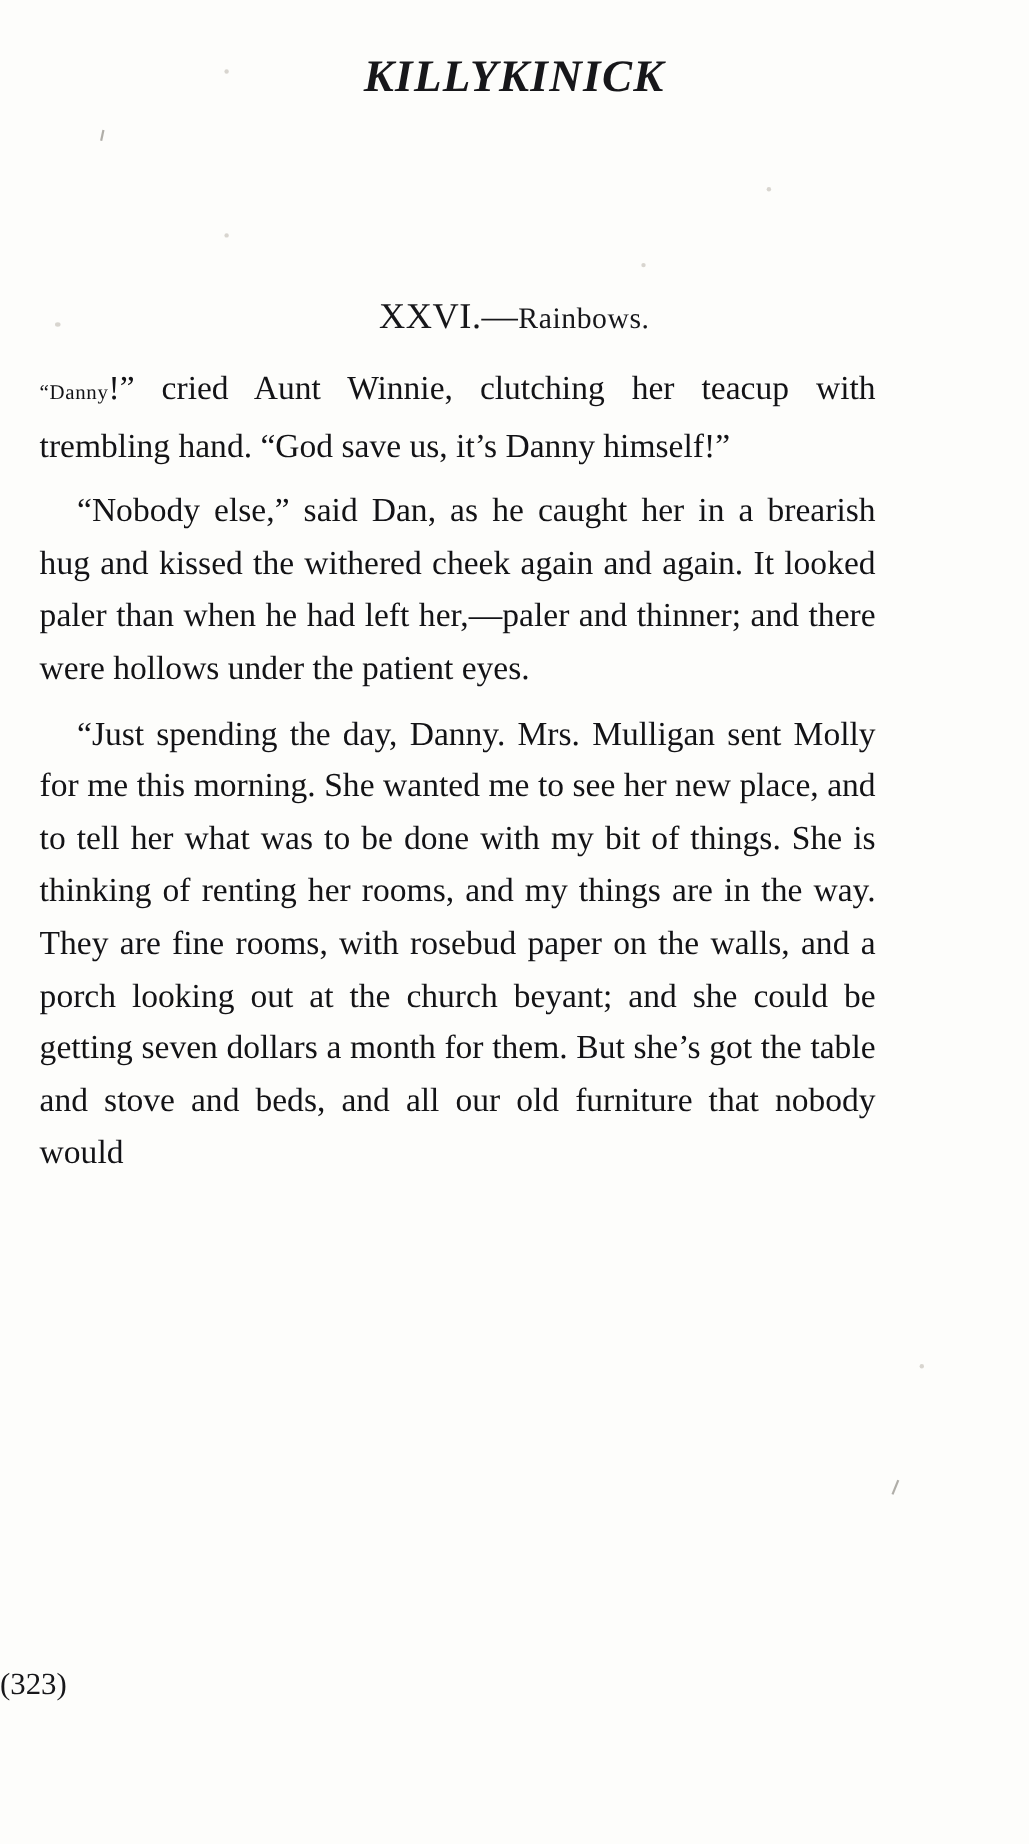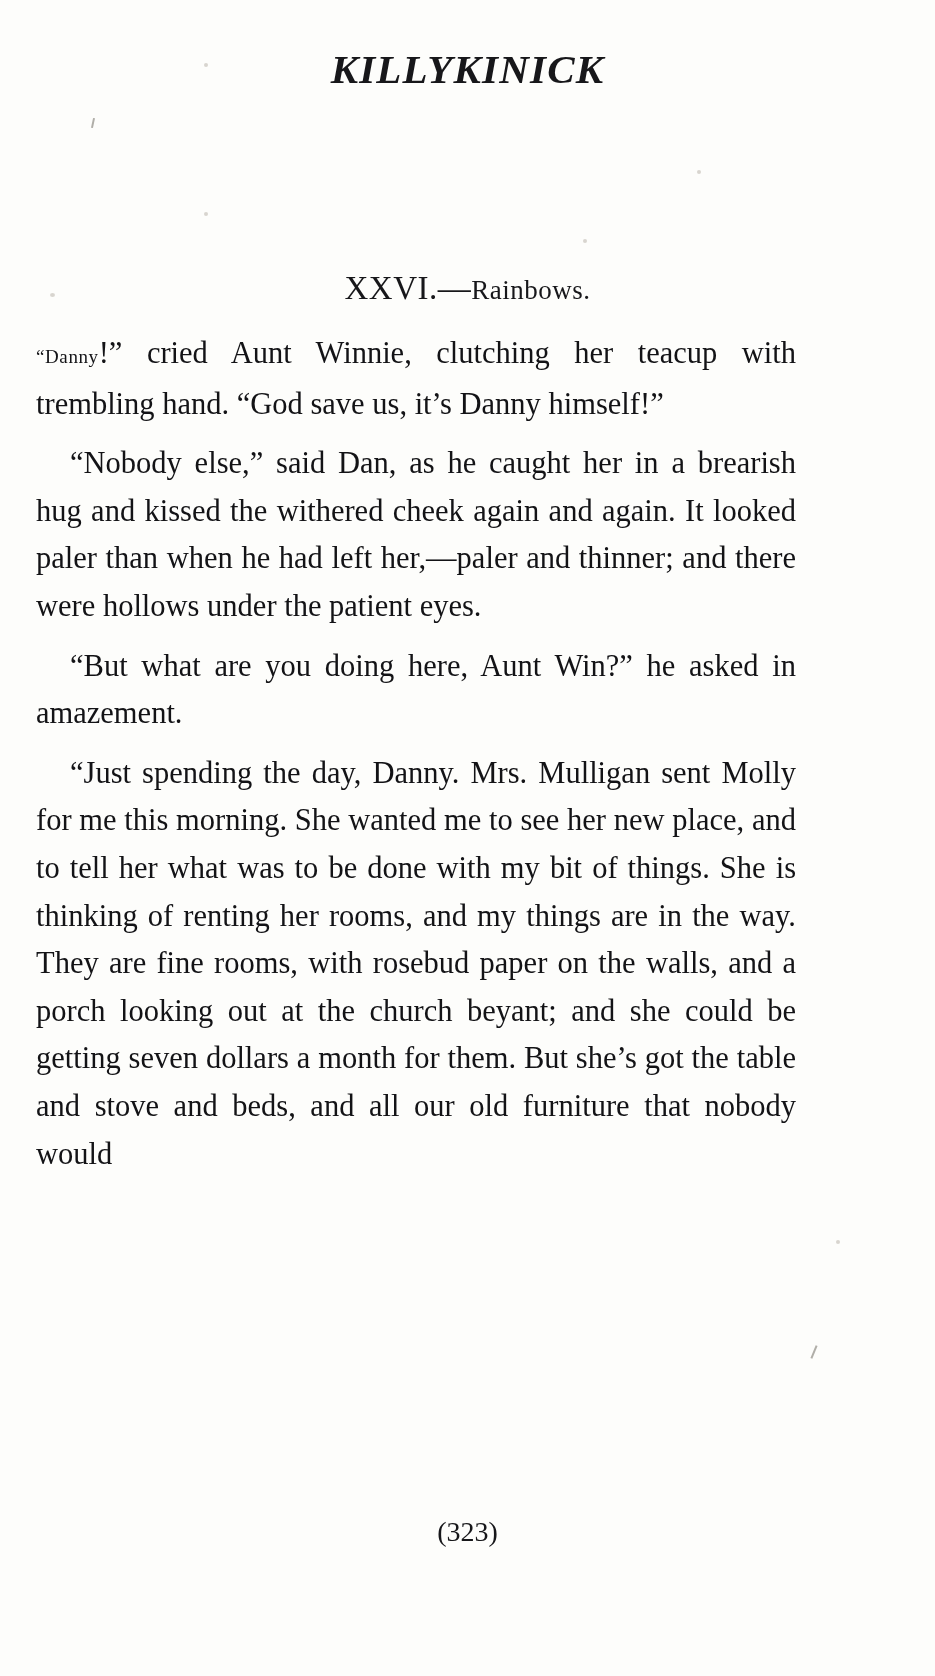"“But what are you doing" p.indent { html: <p>“But what are you doing here, Aunt Win?” he asked in amazement.</p> -> none }
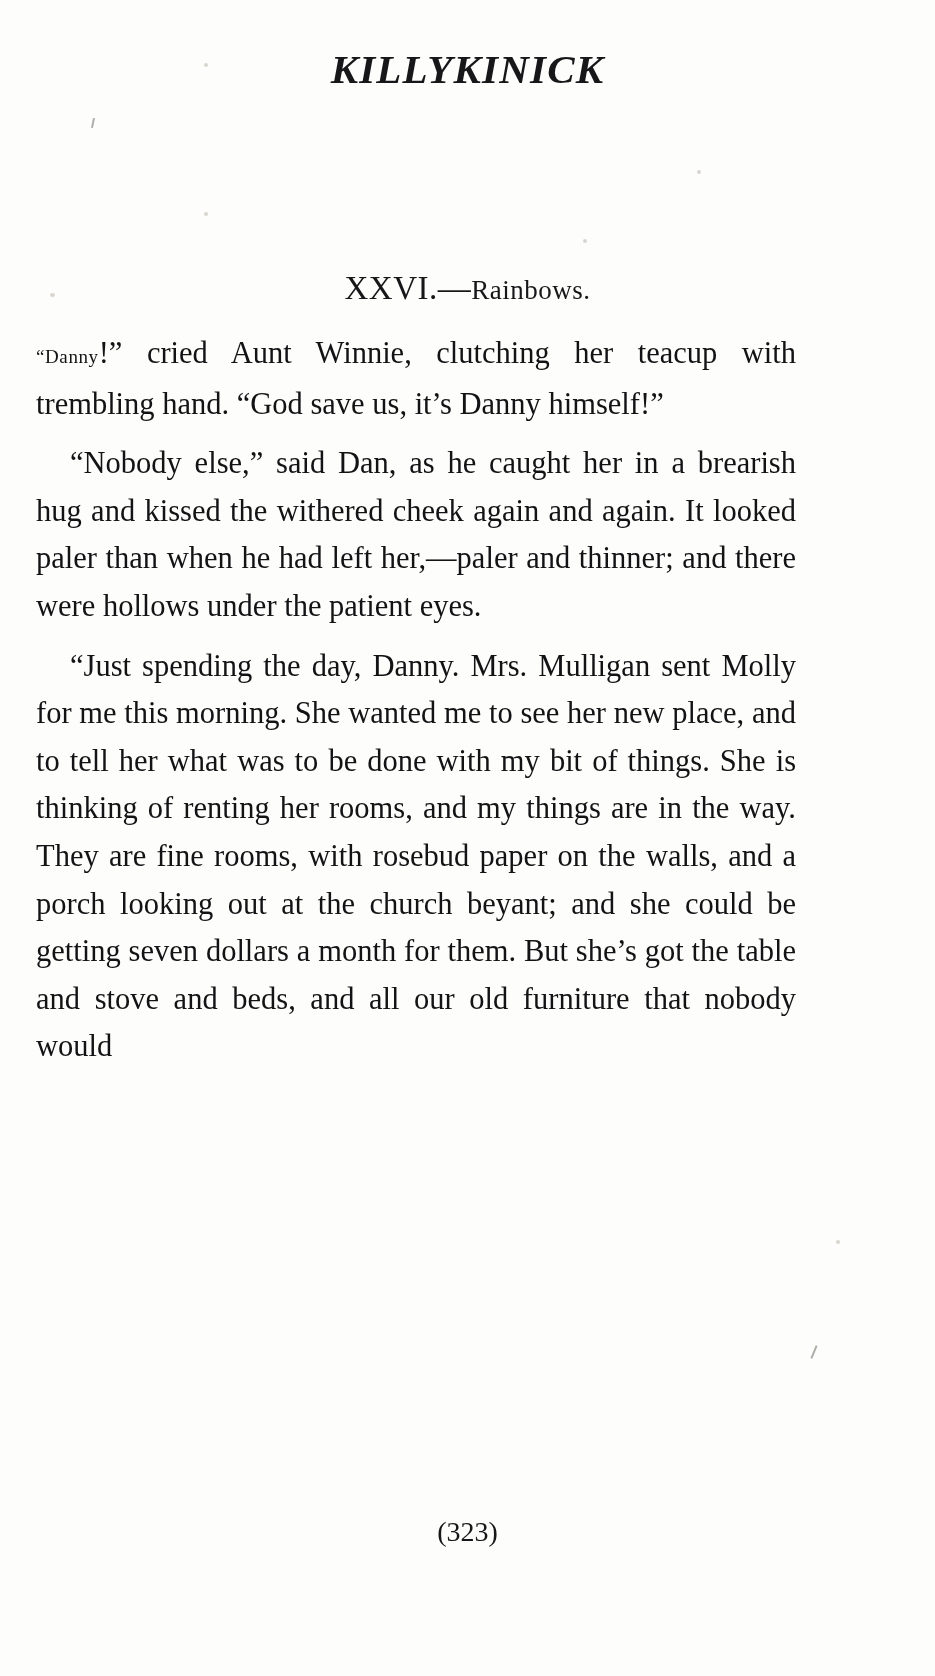"(323)" .folio { text-align: center -> none }
